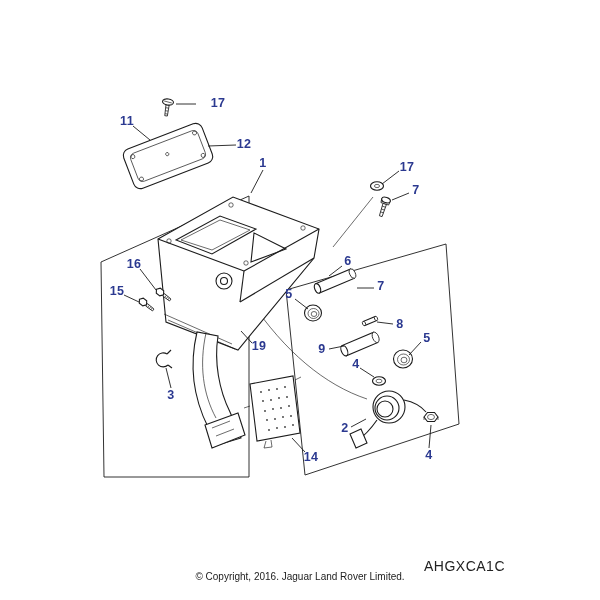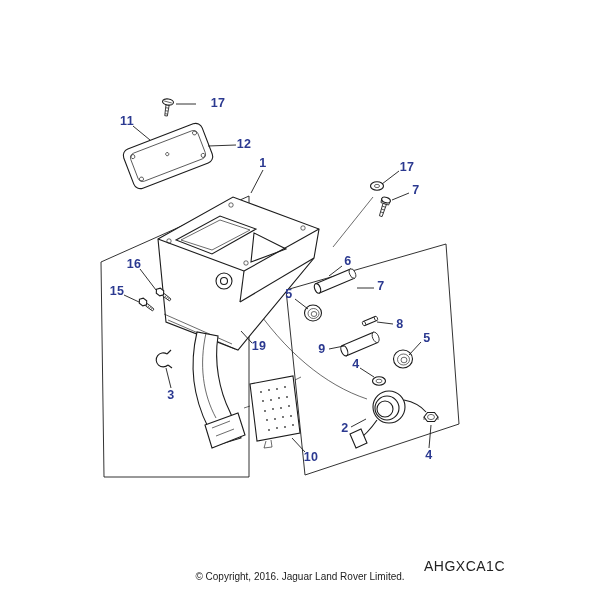"10" span.callout { text: 10 -> 14 }
